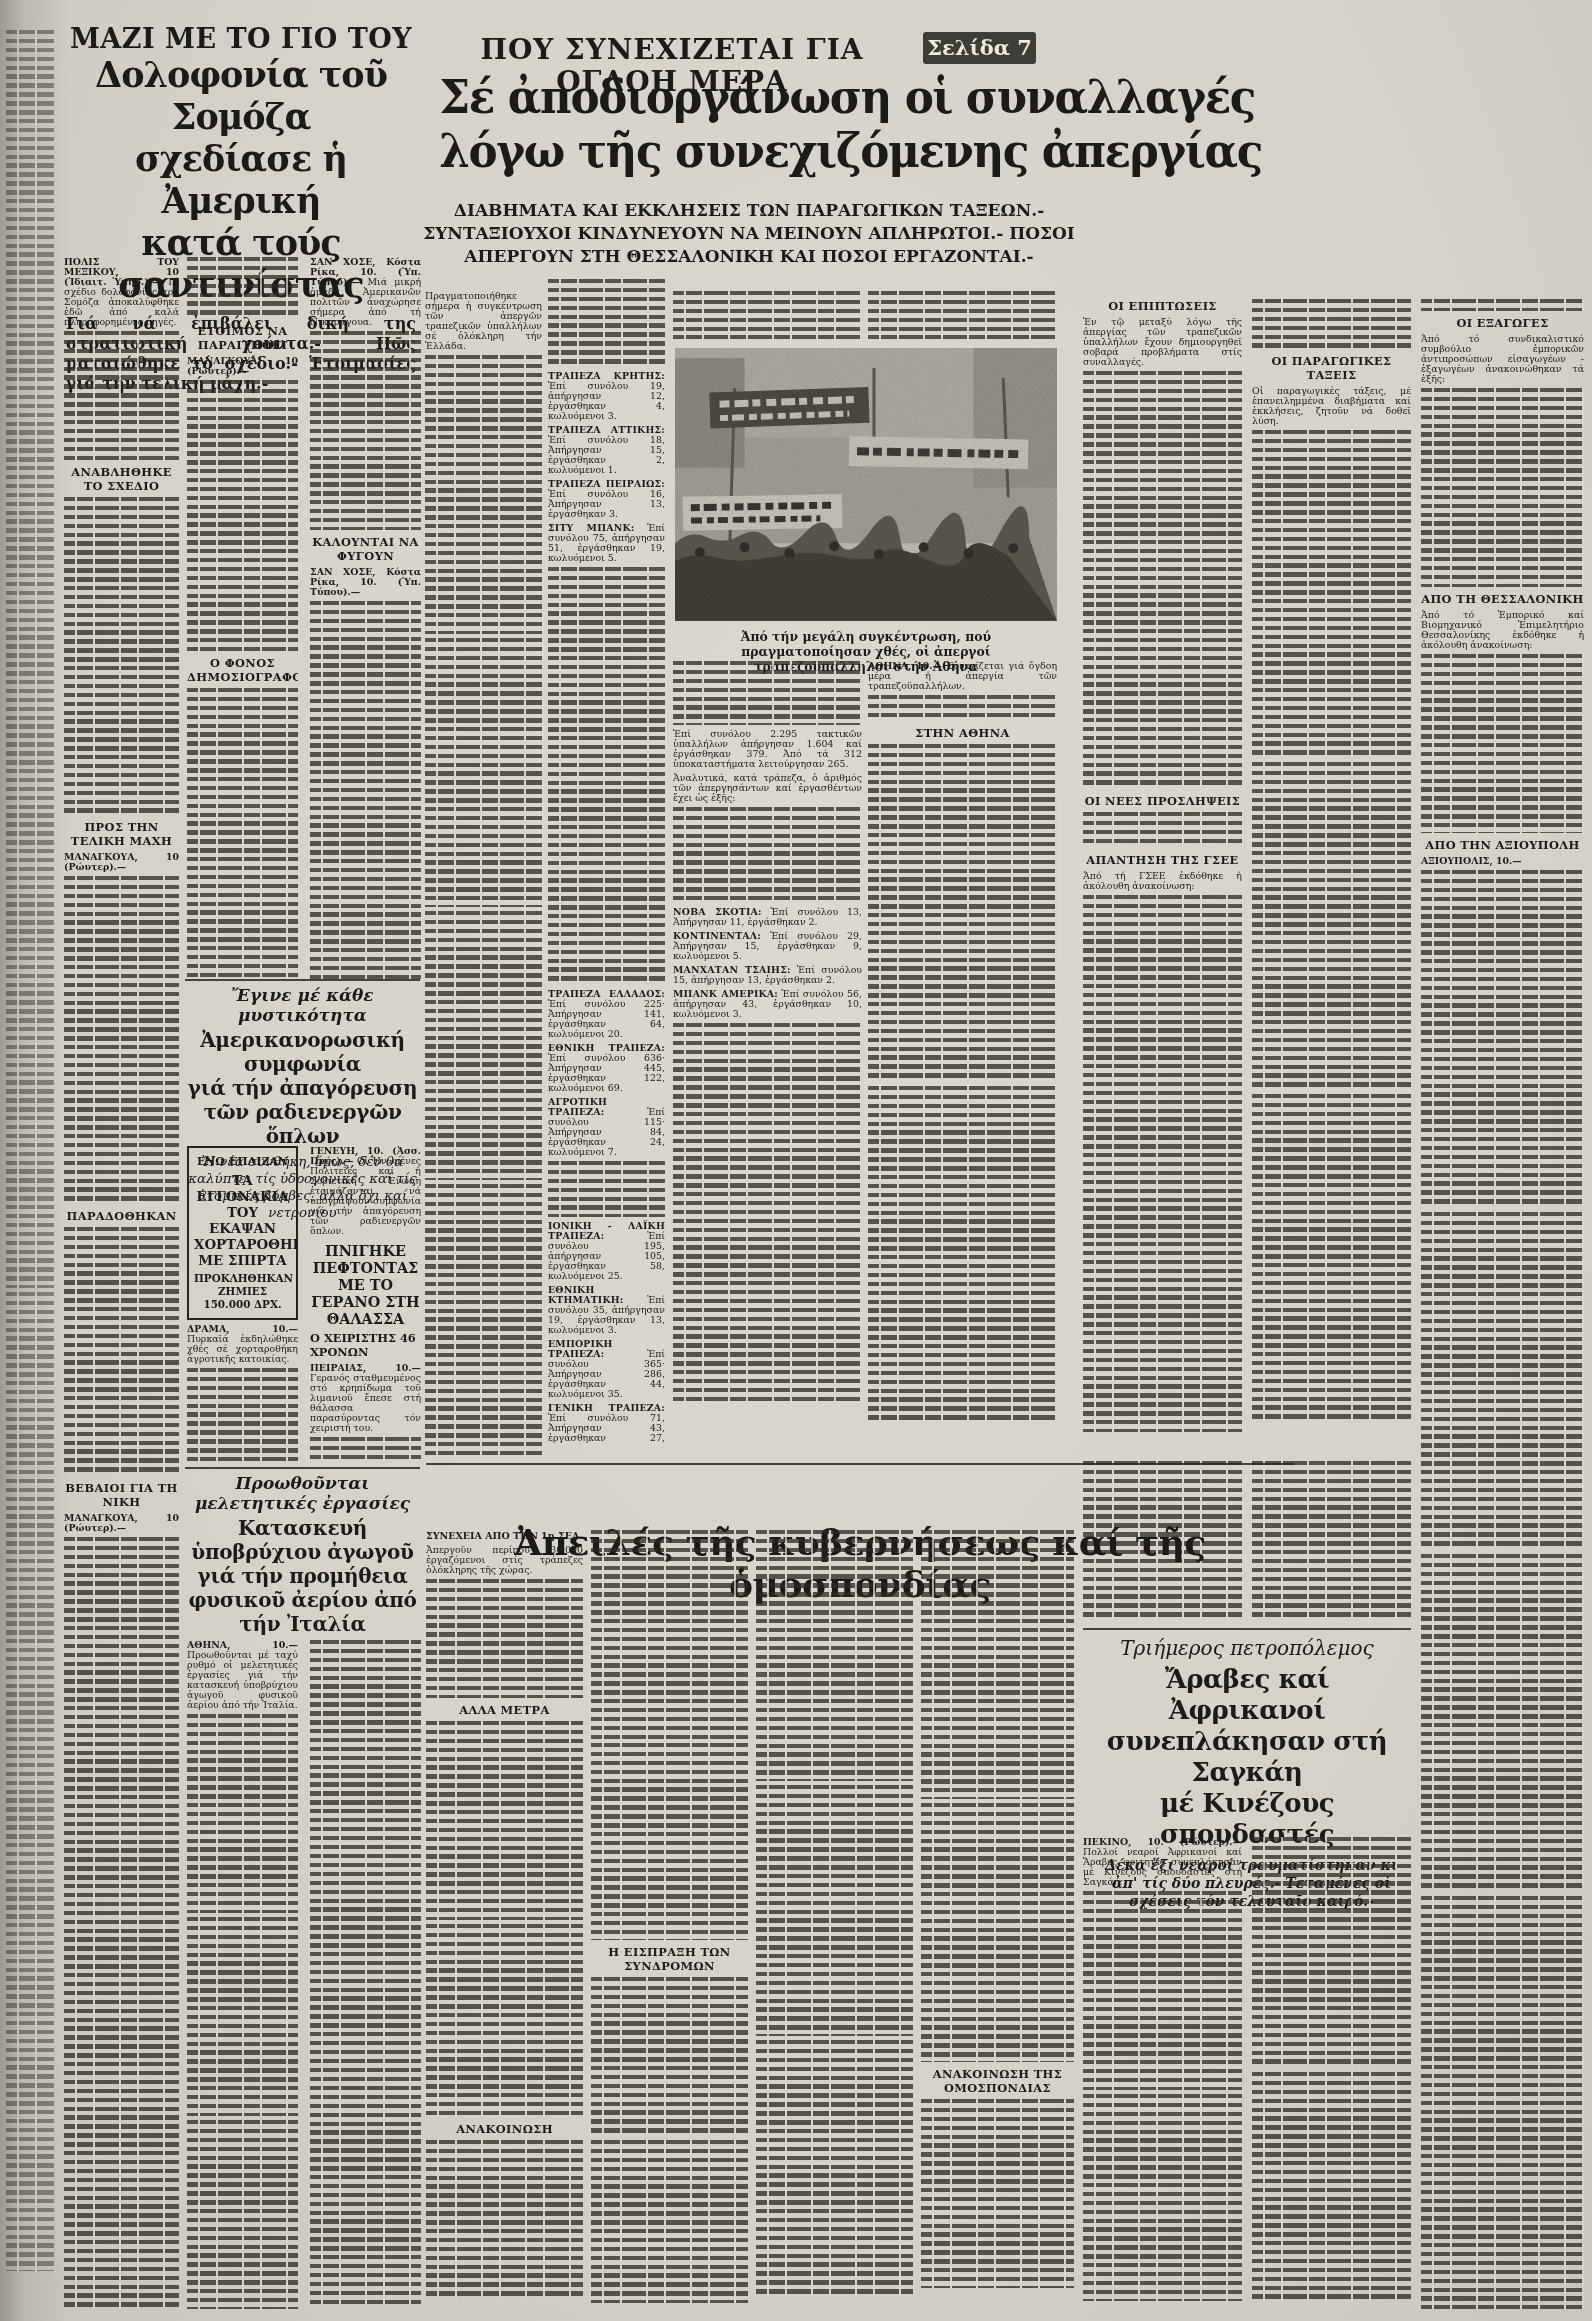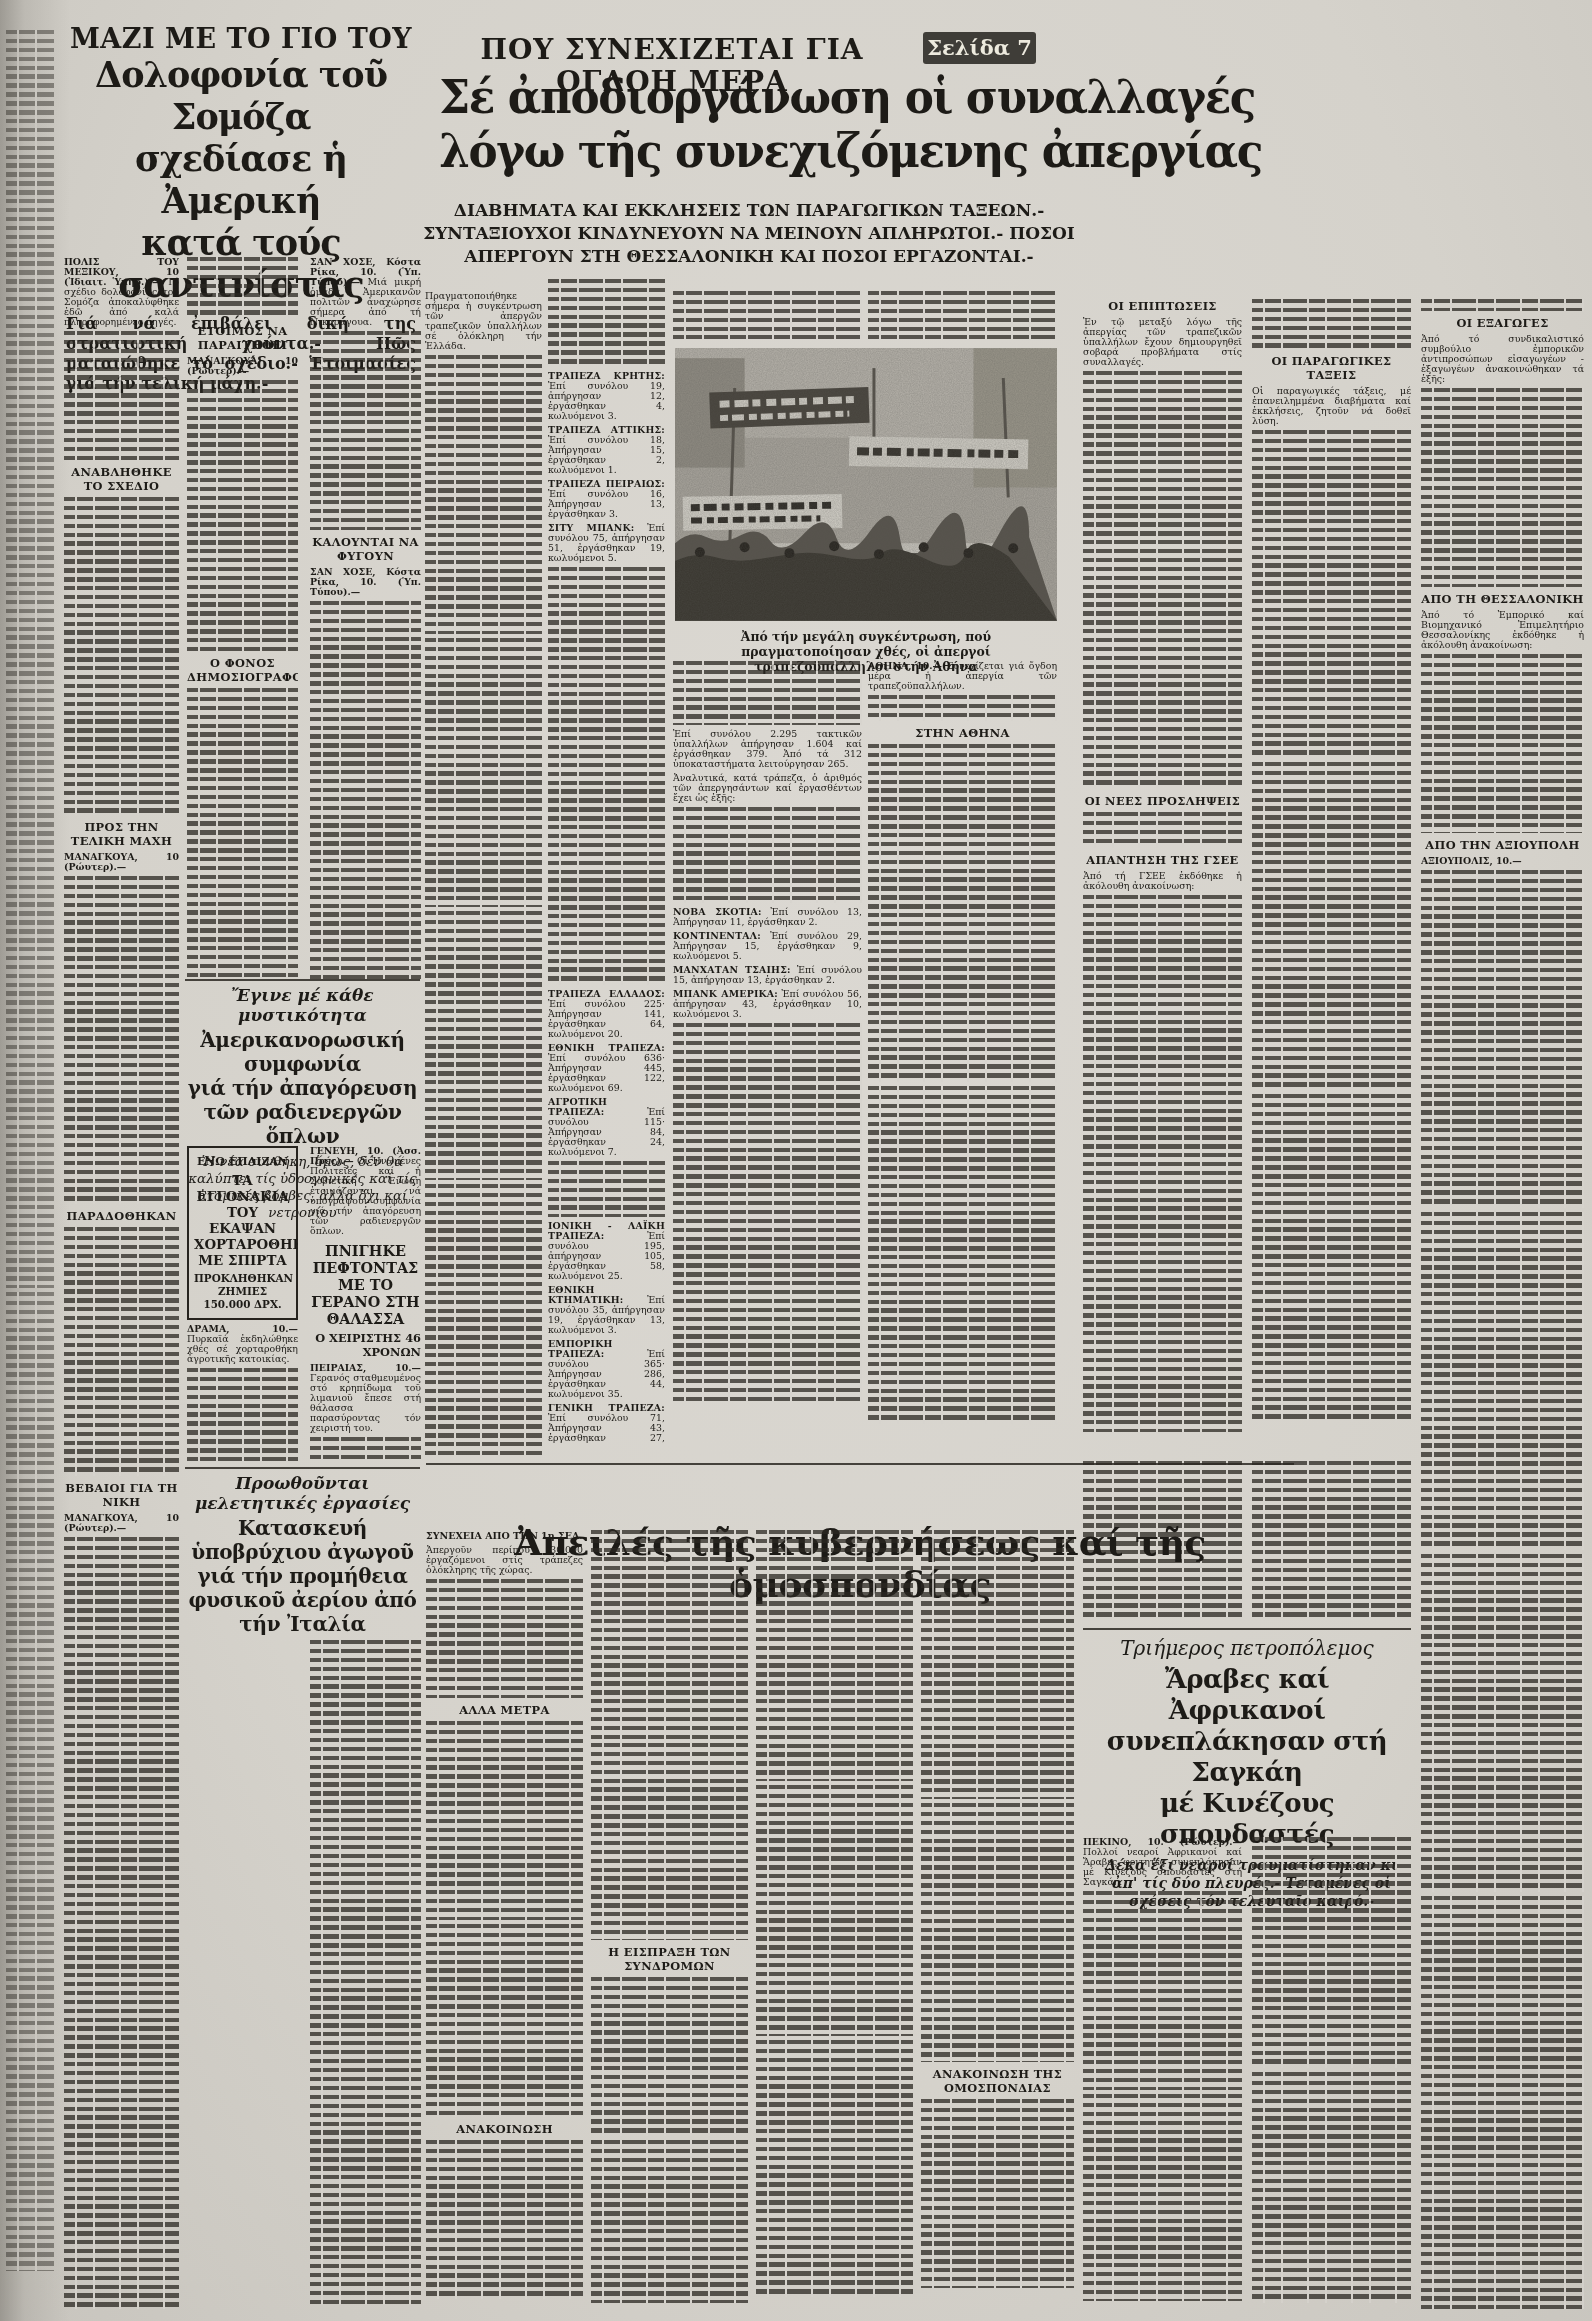"Ο ΧΕΙΡΙΣΤΗΣ 46 ΧΡΟΝΩΝ" .crane-sub { text-align: right -> left }
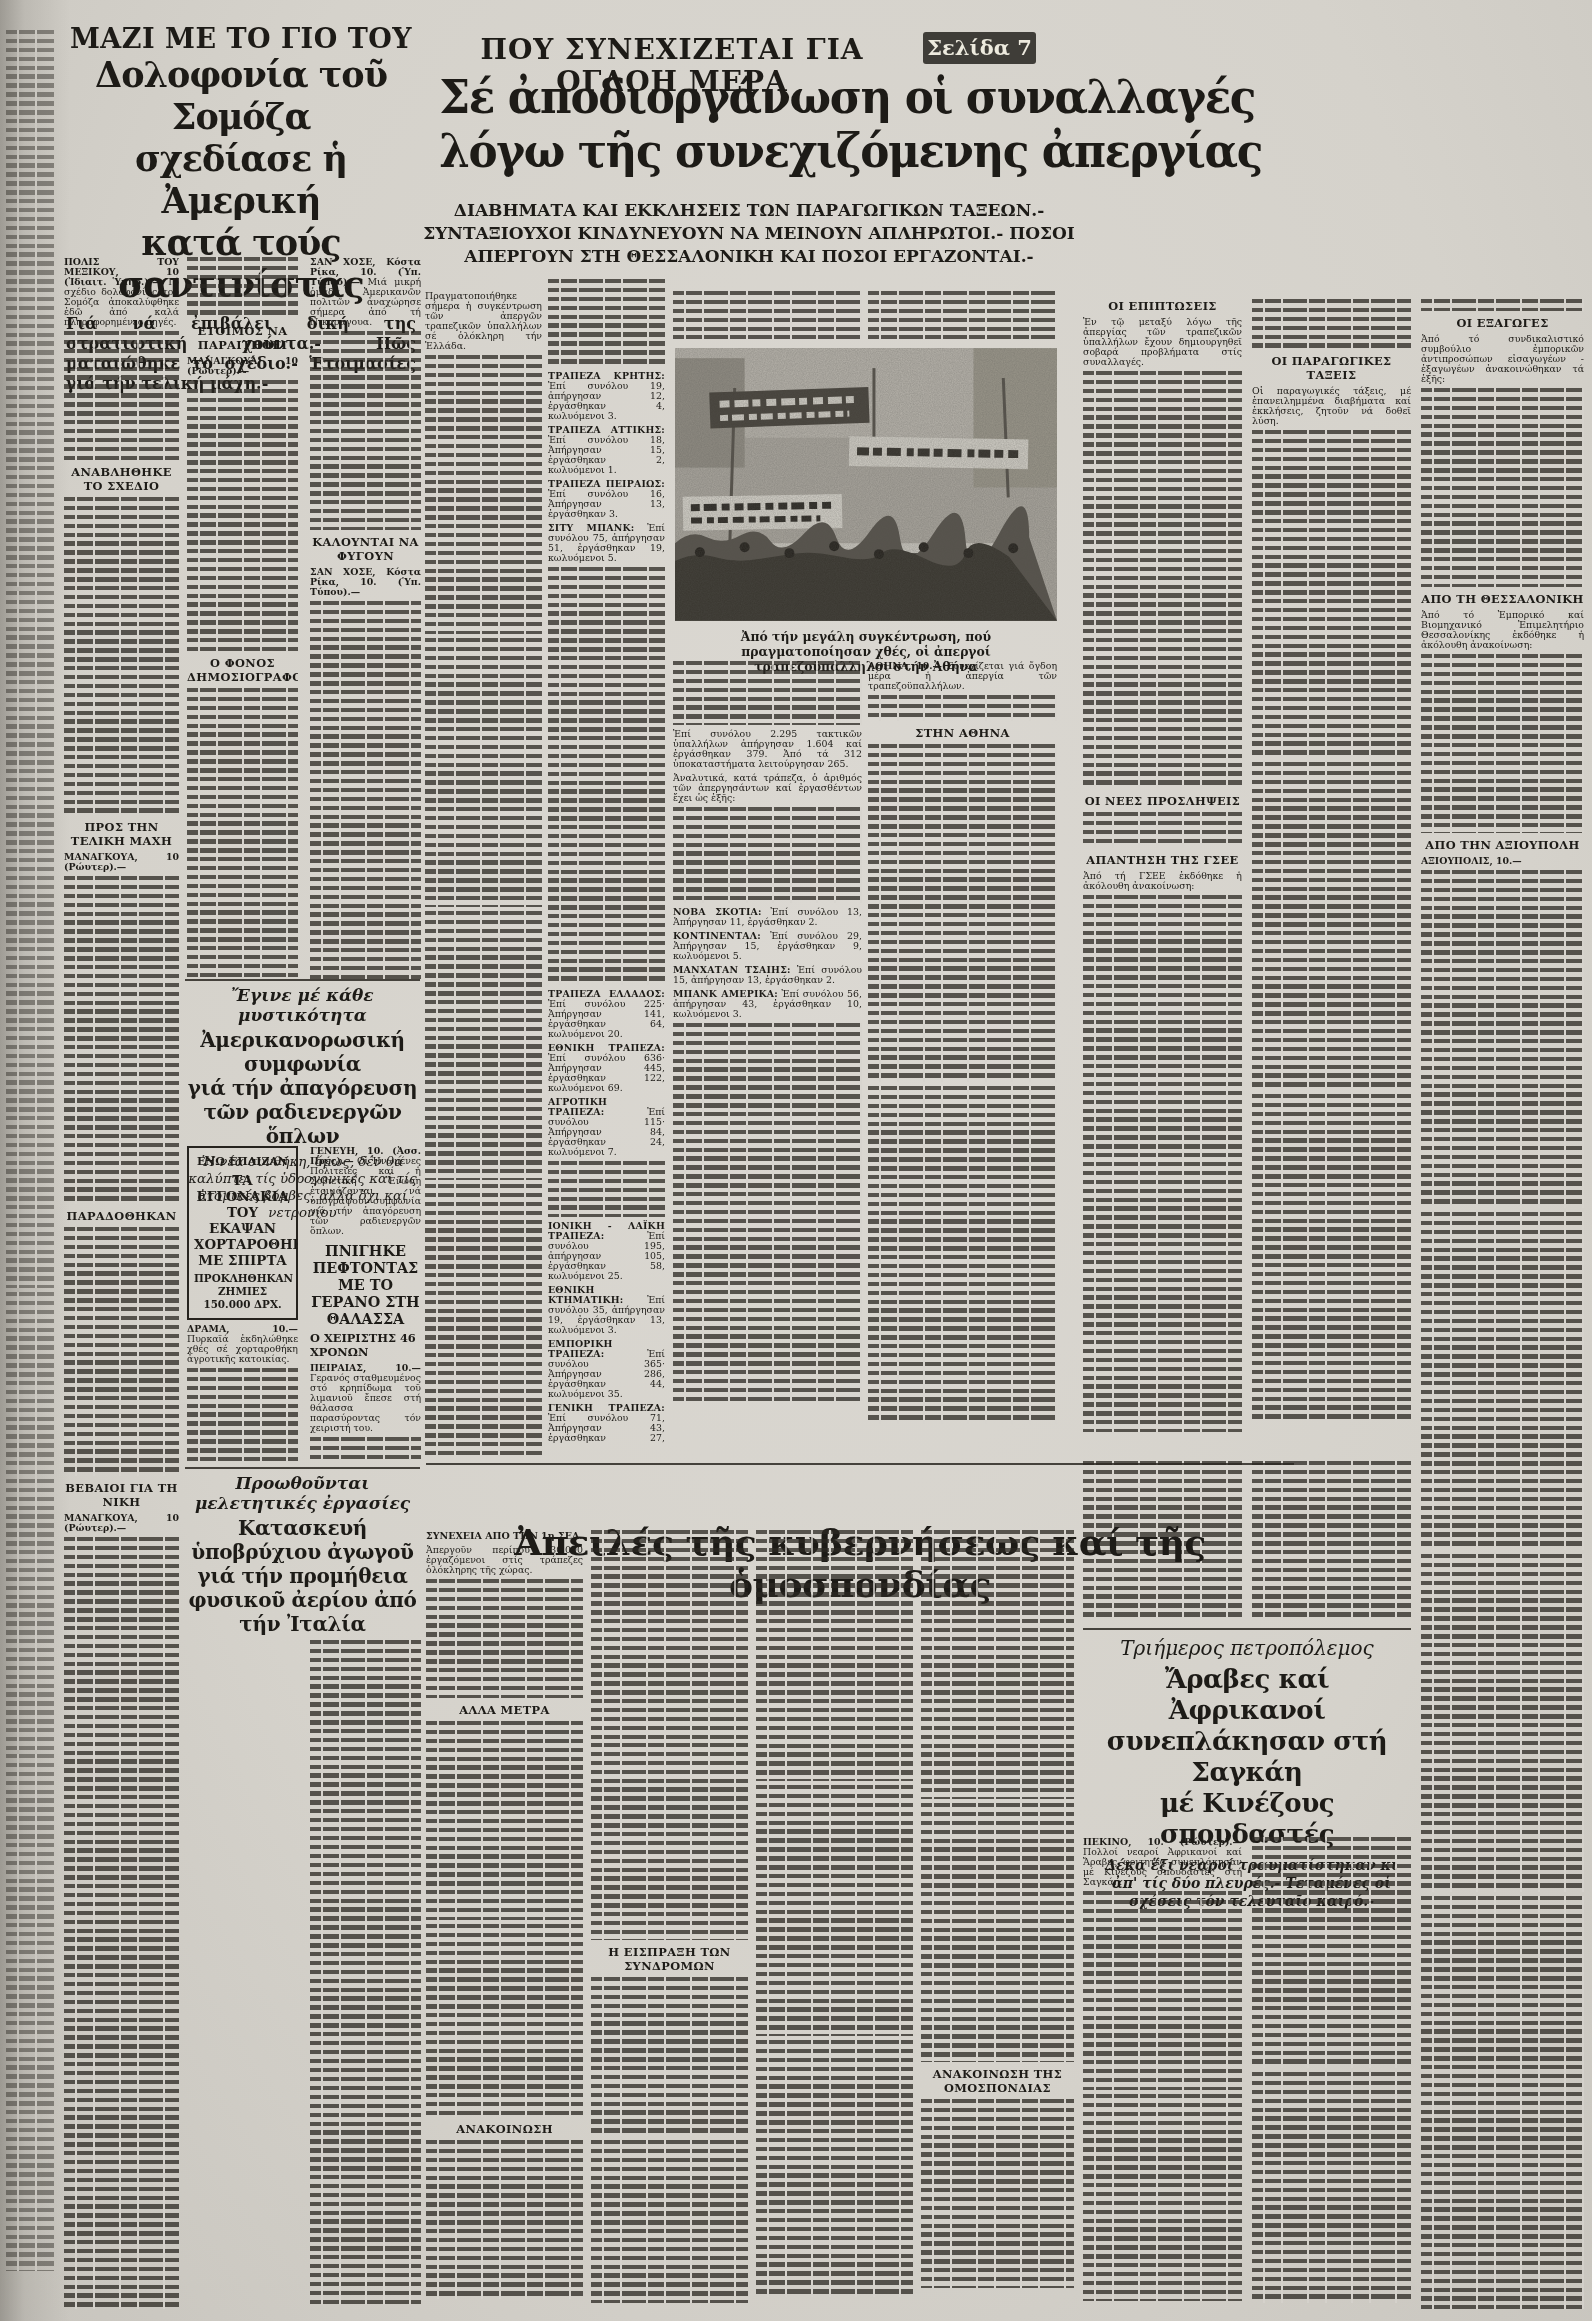"ΑΘΗΝΑ, 10.— Προωθοῦνται μέ ταχύ" div.col { html: none -> <div> <p><b>ΑΘΗΝΑ, 10.—</b> <span>Προωθοῦνται μέ ταχύ ρυθμό οἱ μελετητικές ἐργασίες γιά τήν κατασκευή ὑποβρύχιου ἀγωγοῦ φυσικοῦ ἀερίου ἀπό τήν Ἰταλία.</span></p> <div></div> <div></div> <div></div> </div> }
